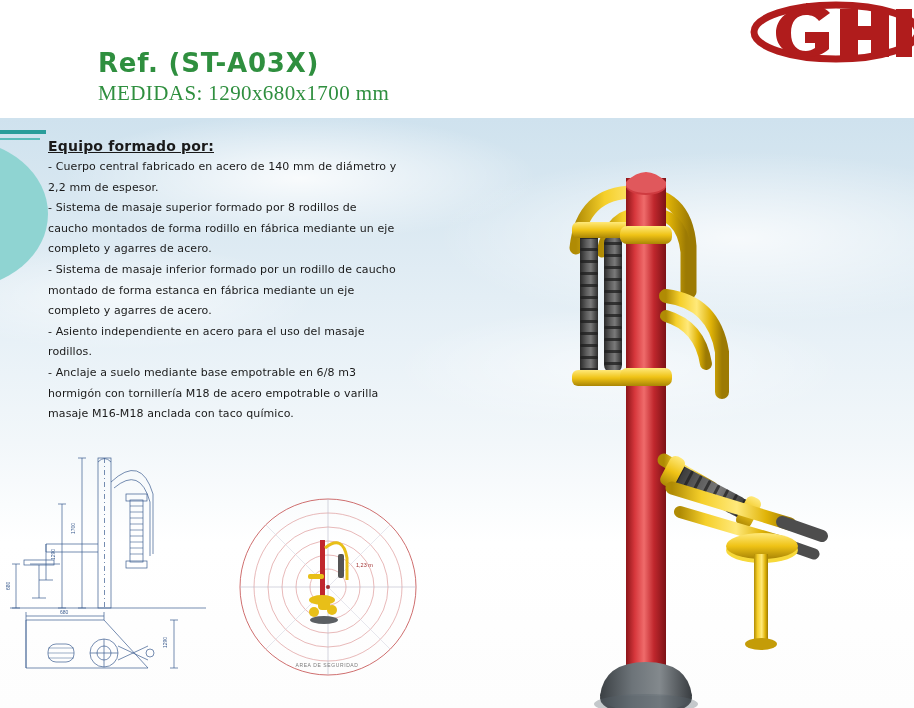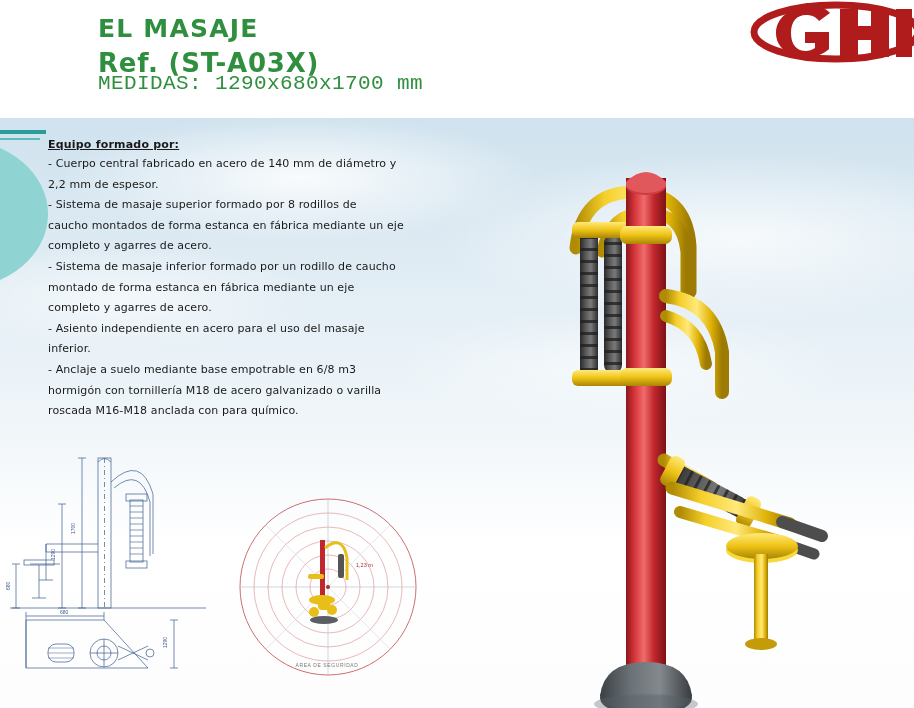"EL MASAJE" div.title-main { html: <div>EL MASAJE</div> -> none }
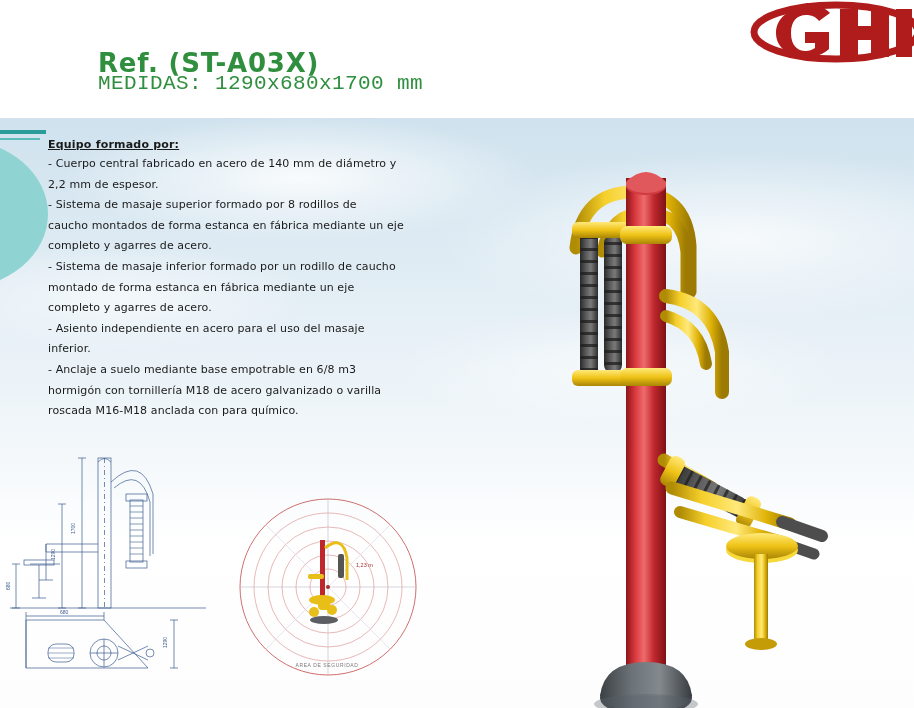"MEDIDAS: 1290x680x1700 mm" .title-med { font-family: Liberation Mono, monospace -> Liberation Serif, serif; top: 72px -> 81px }
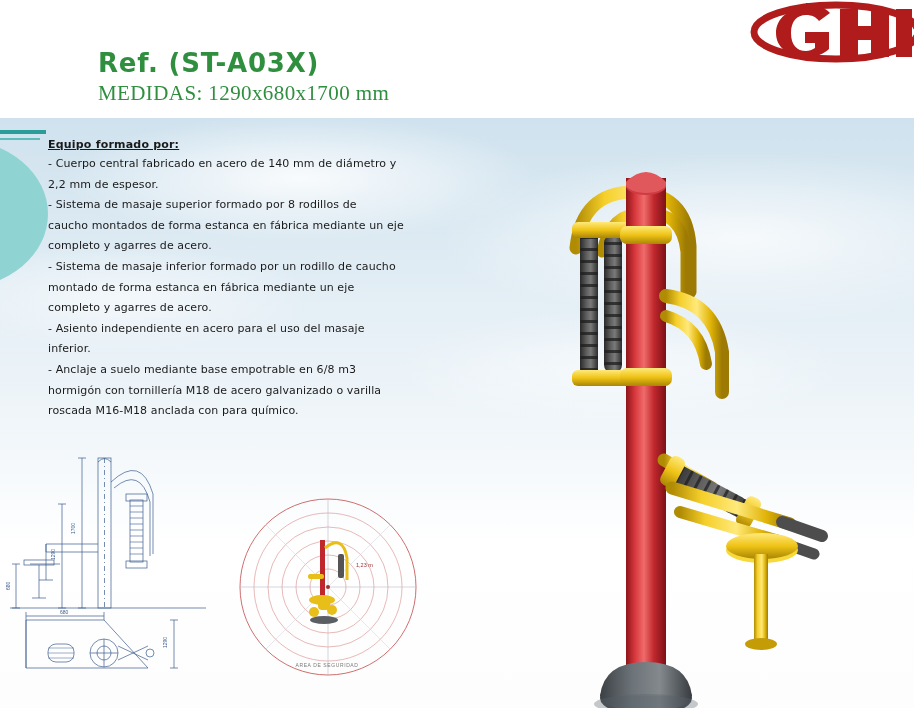"Equipo formado por:" .desc-title { font-size: 11px -> 14px }
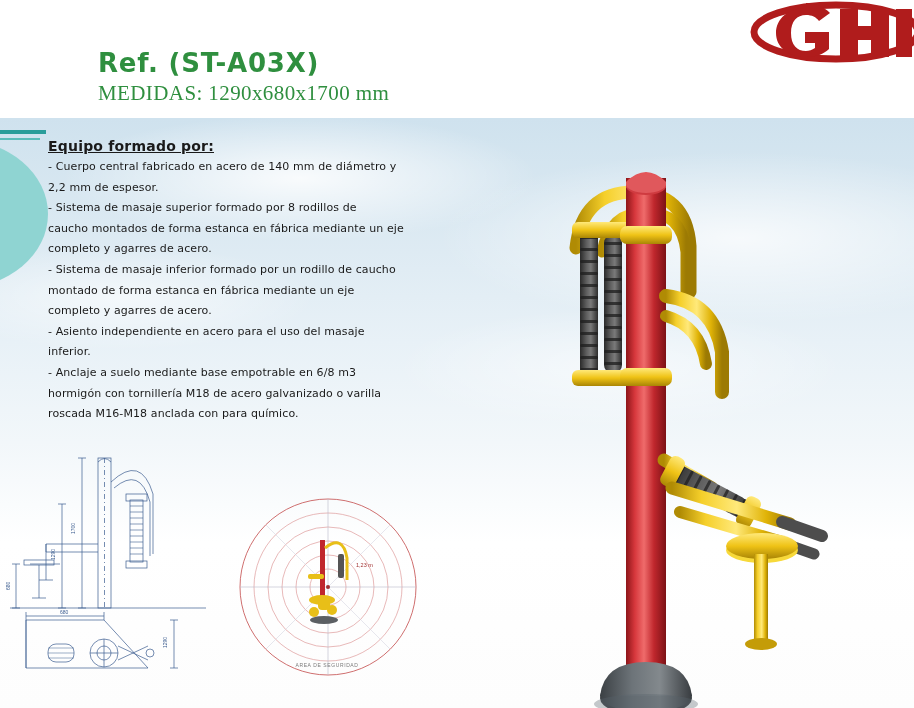"caucho montados de forma estanca" div.desc-line { text: estanca -> rodillo }
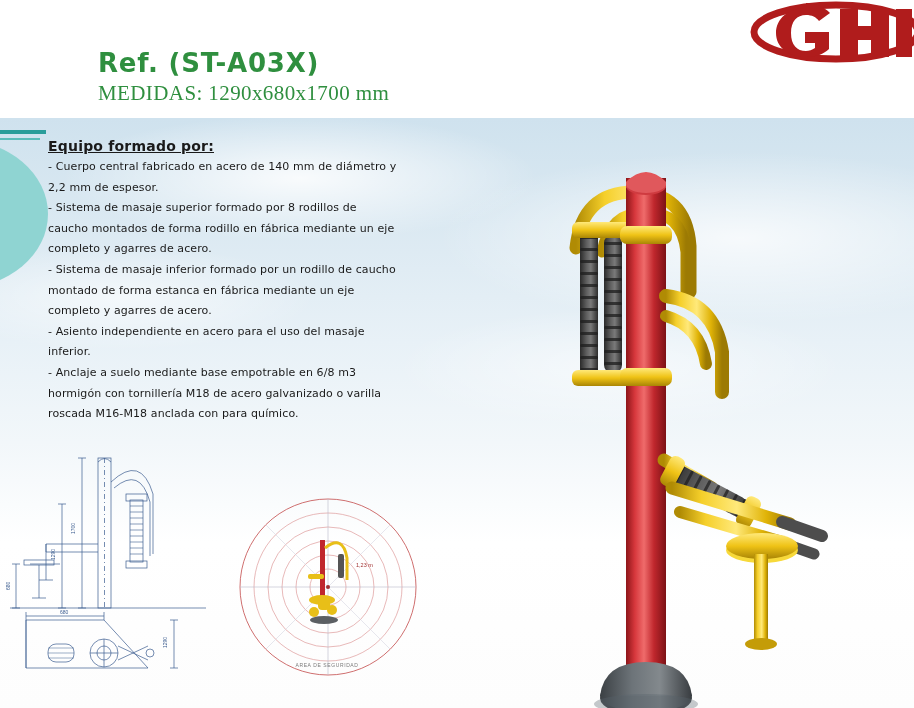"inferior." div.desc-line { text: inferior -> rodillos }
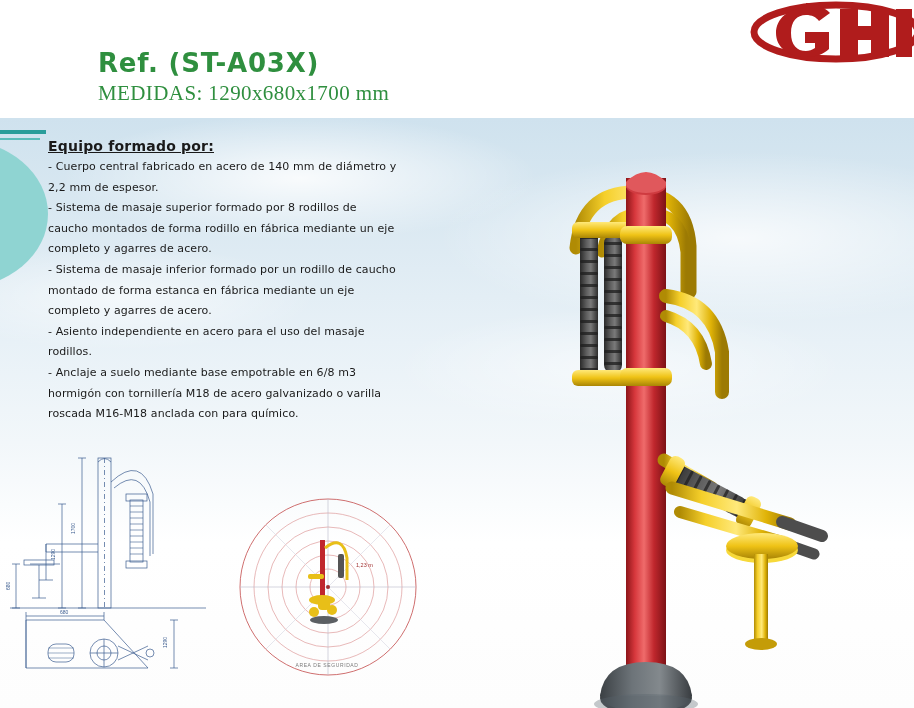"hormigón con tornillería M18 de" div.desc-line { text: galvanizado -> empotrable }
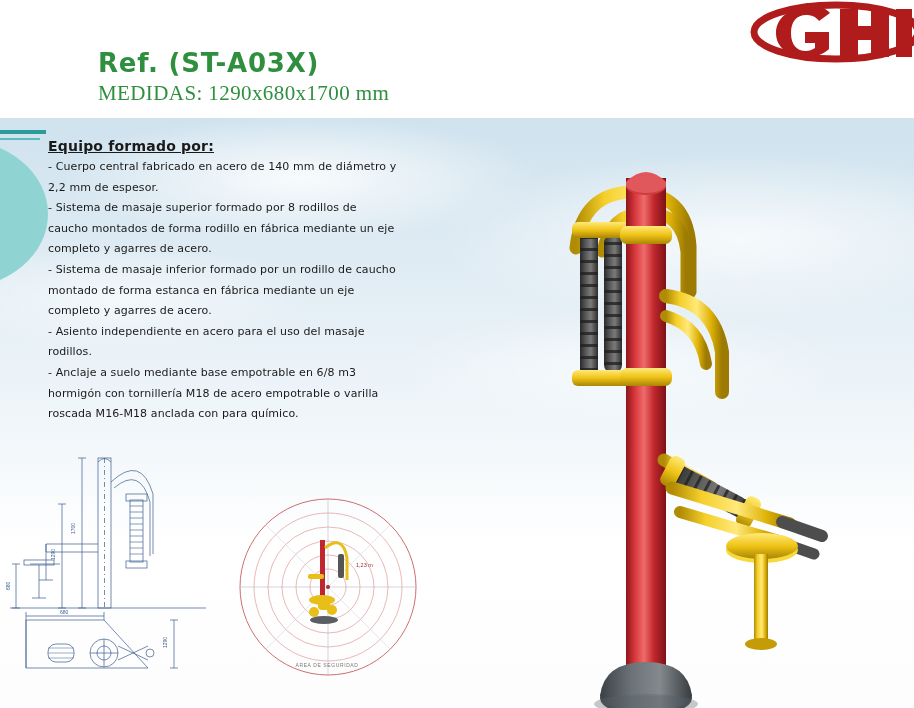"roscada M16-M18 anclada con para" div.desc-line { text: roscada M16-M18 anclada con para -> masaje M16-M18 anclada con taco }
